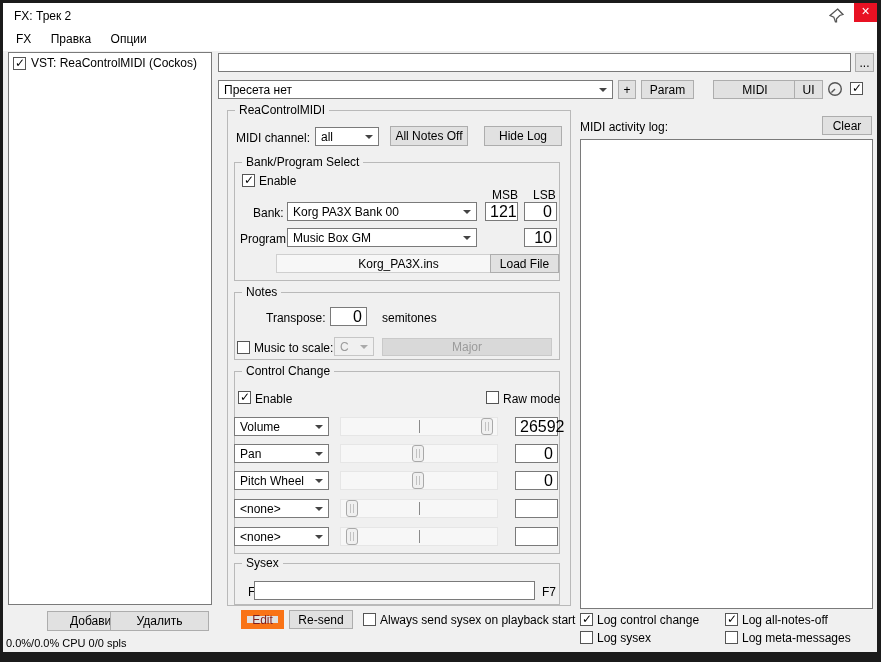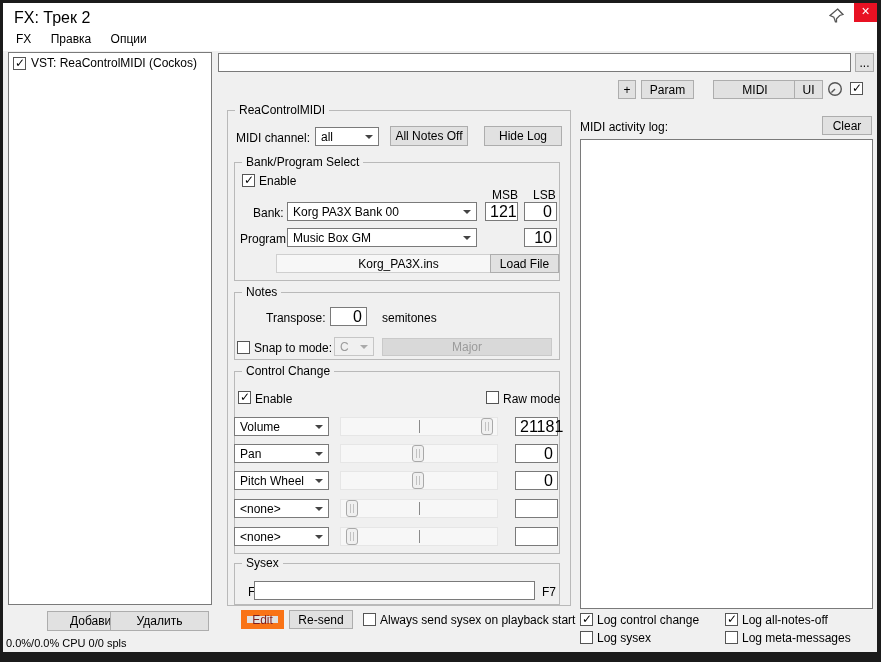"FX: Трек 2" .title-text { font-size: 16px -> 12px }
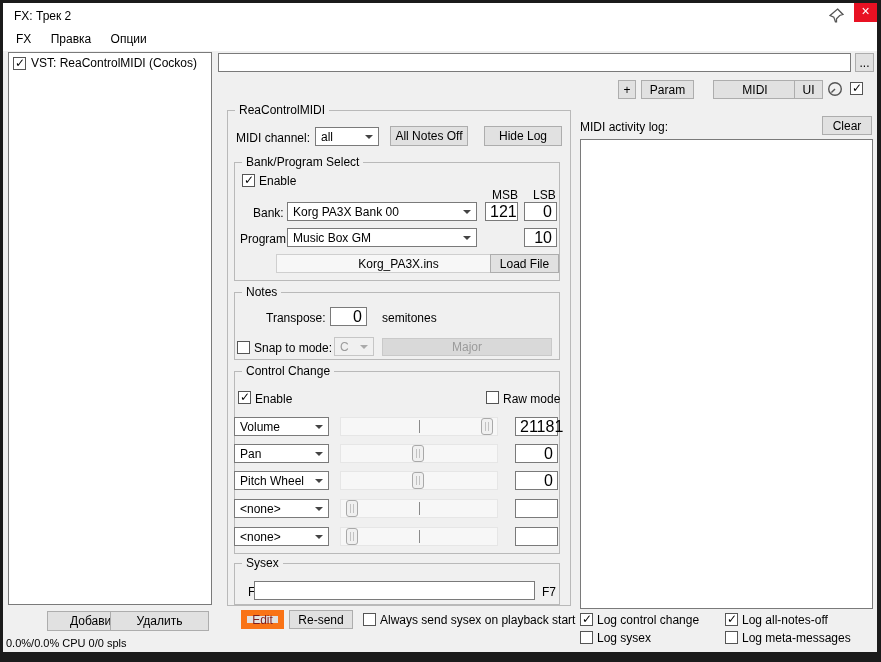"Пресета нет" div.combo { html: none -> <div> <span>Пресета нет</span> <span></span> </div> }
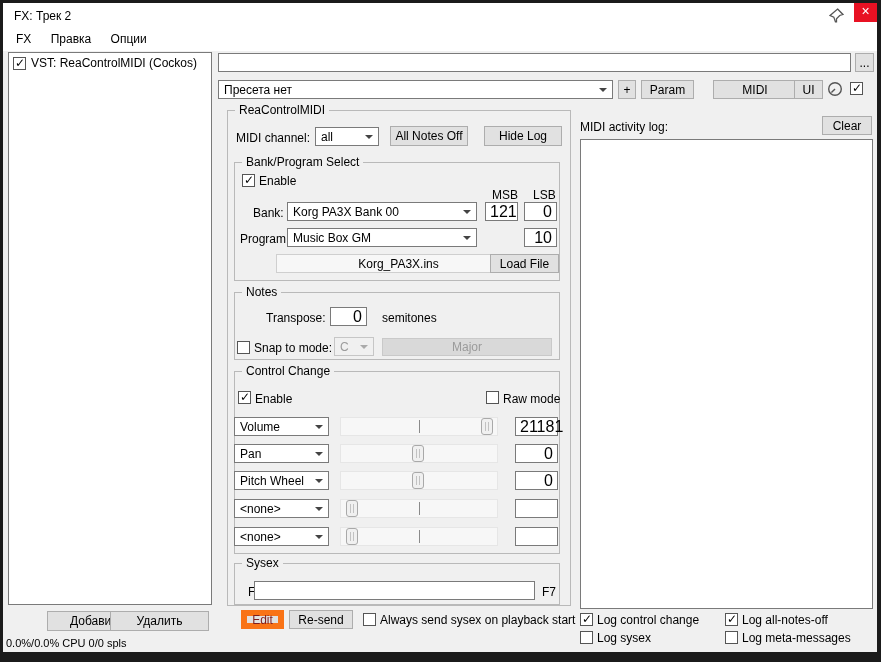"Snap to mode:" span.label { text: Snap to mode -> Music to scale }
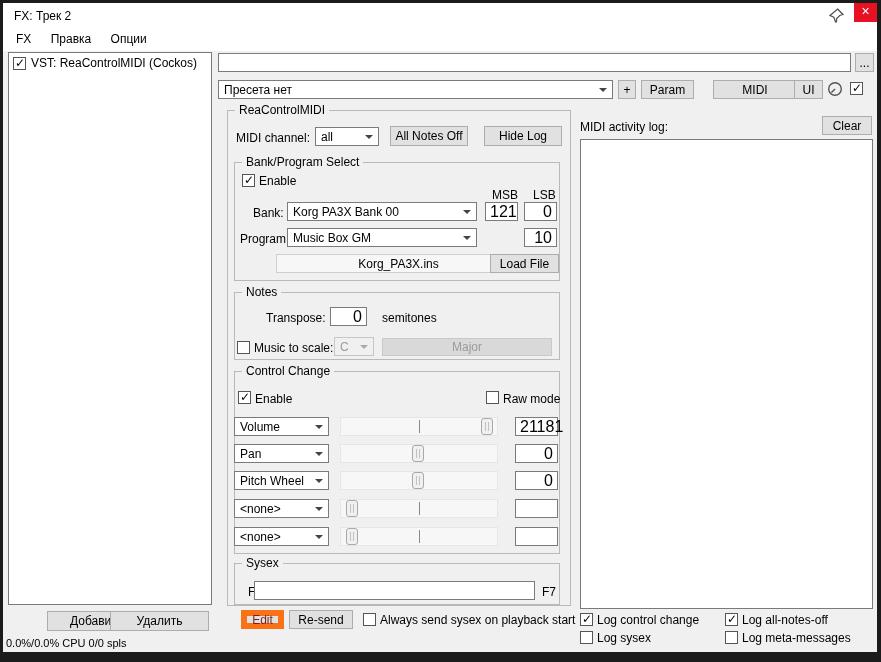"21181" div.valbox { text: 21181 -> 26592 }
